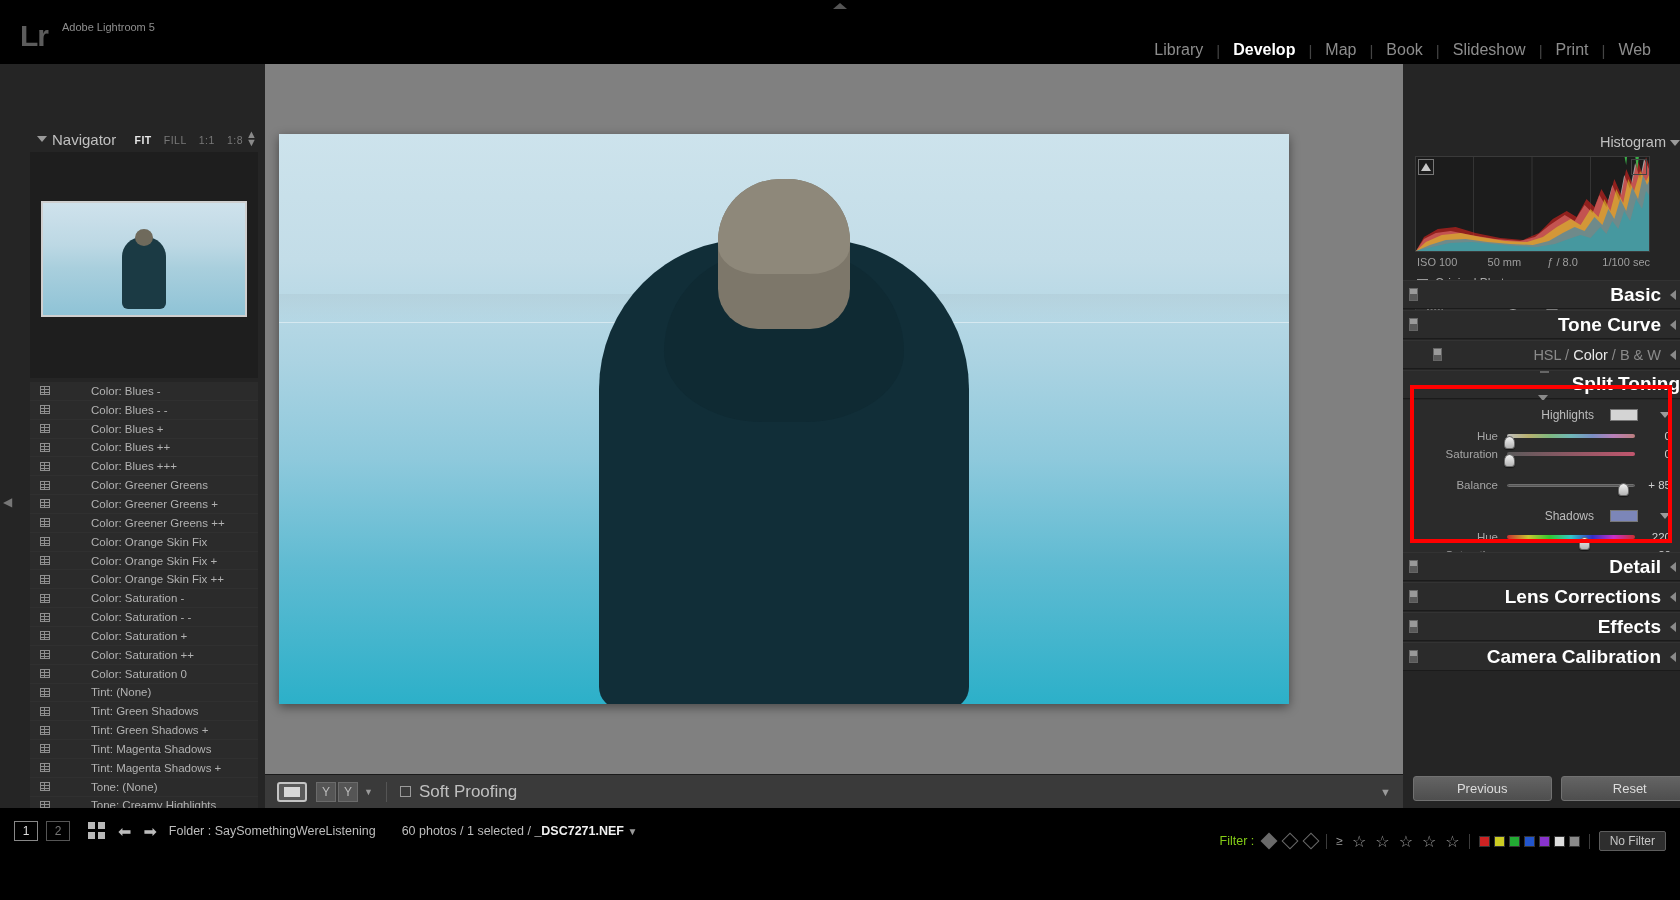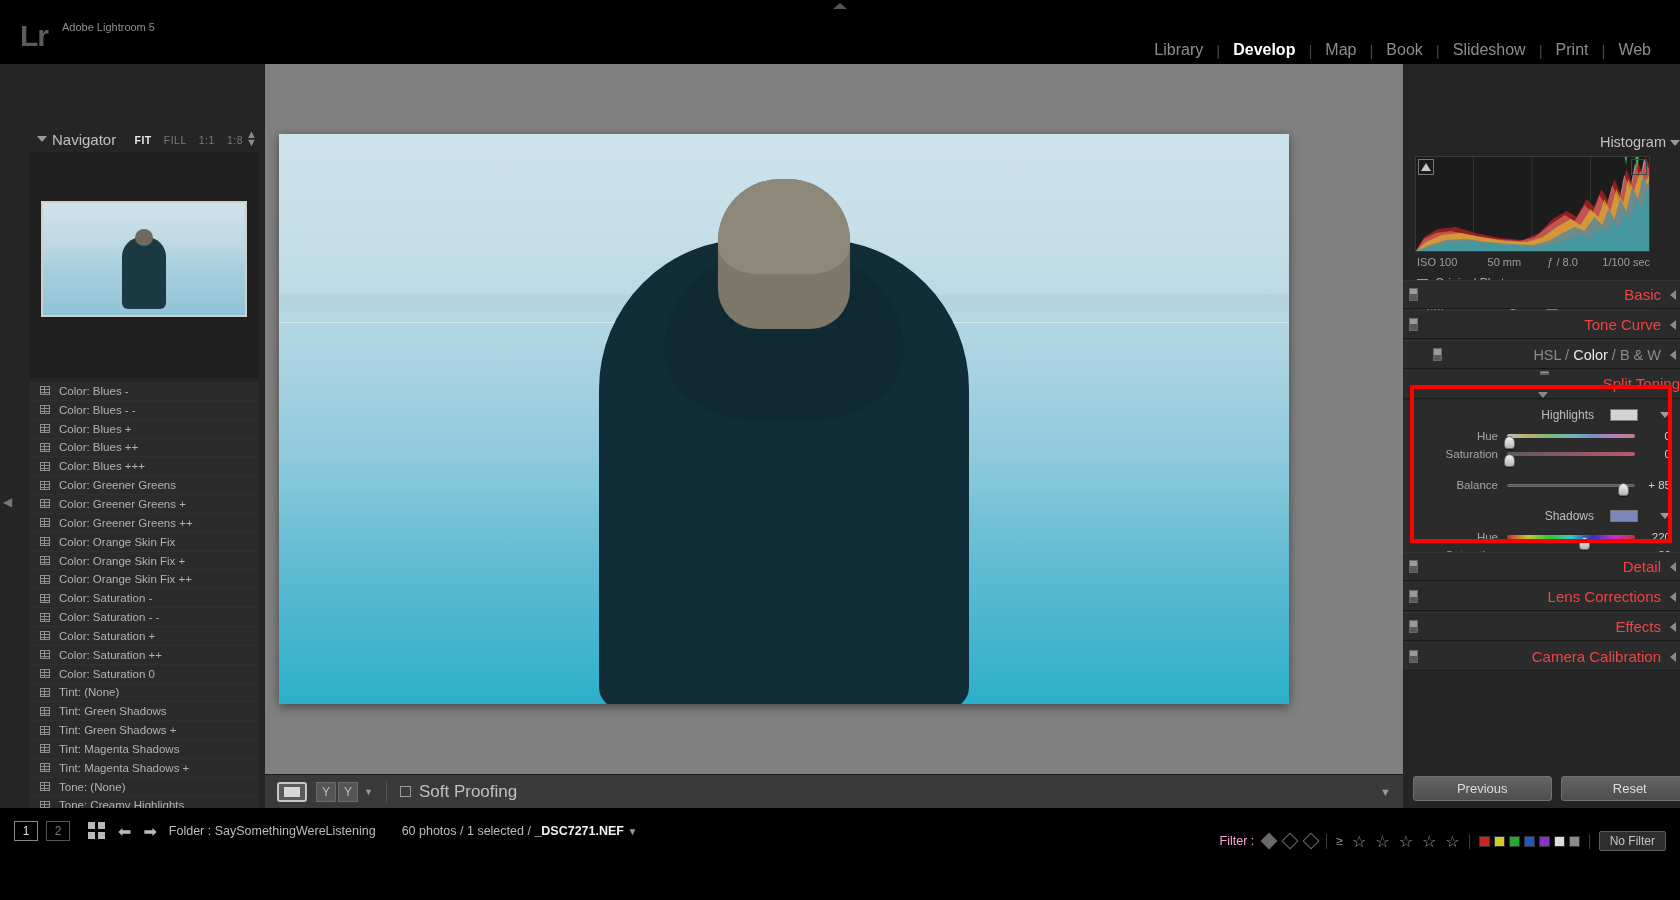"Basic" .sect .title { color: #ef4444 -> #ffffff; font-size: 15px -> 19px; font-weight: 400 -> 700 }
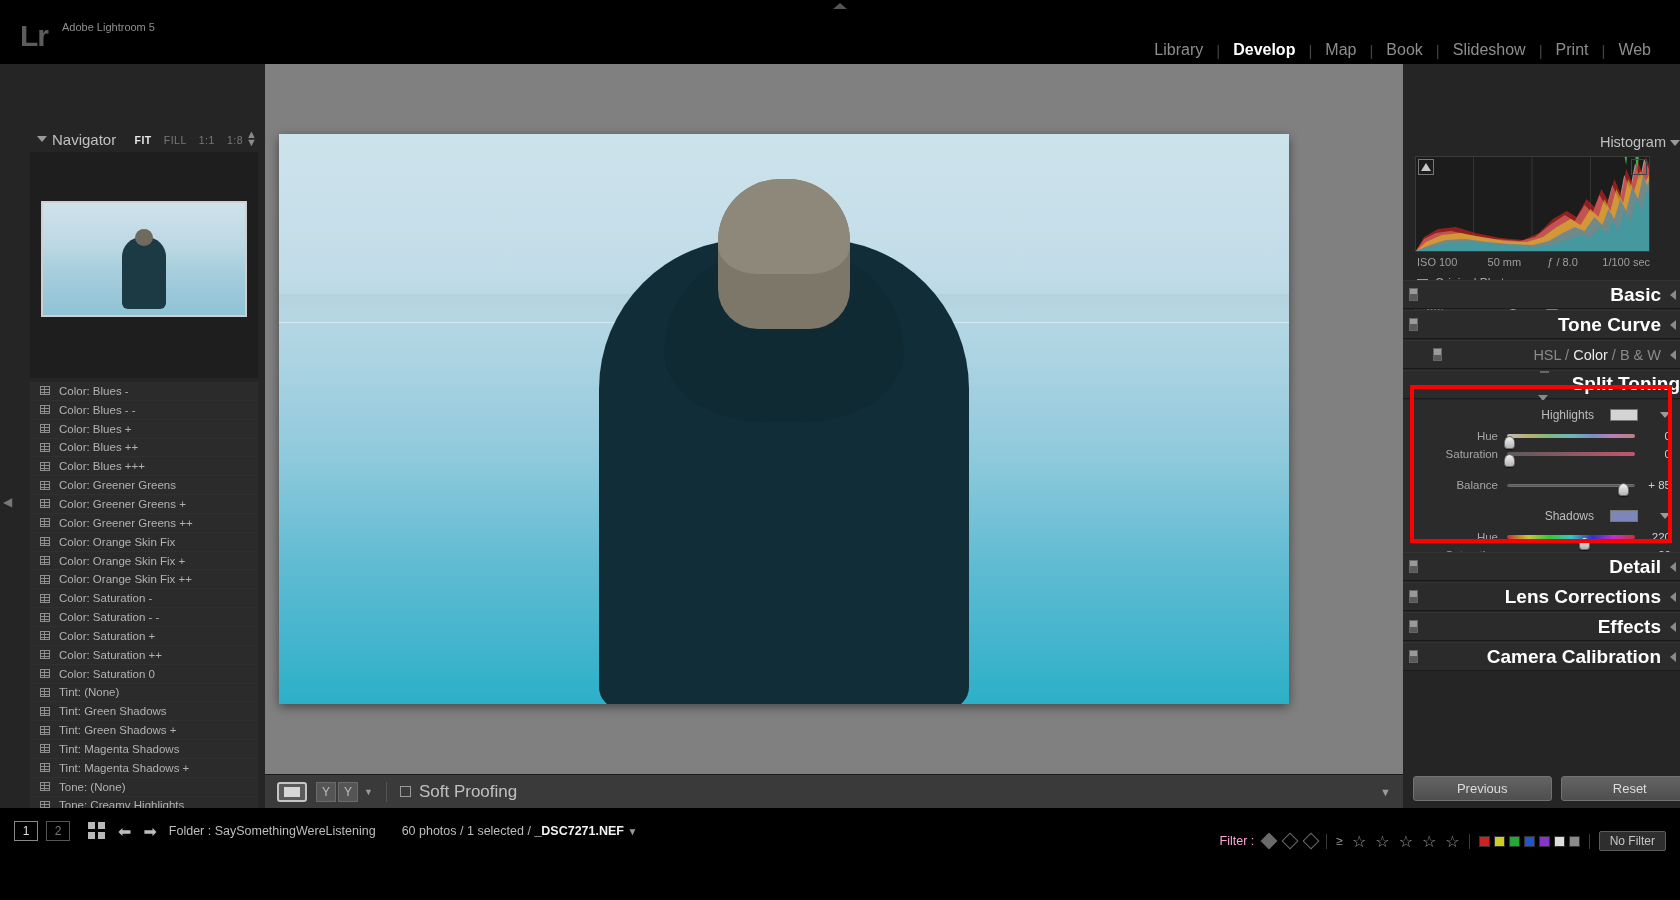"Color: Blues -" .preset-row { gap: none -> 32px }
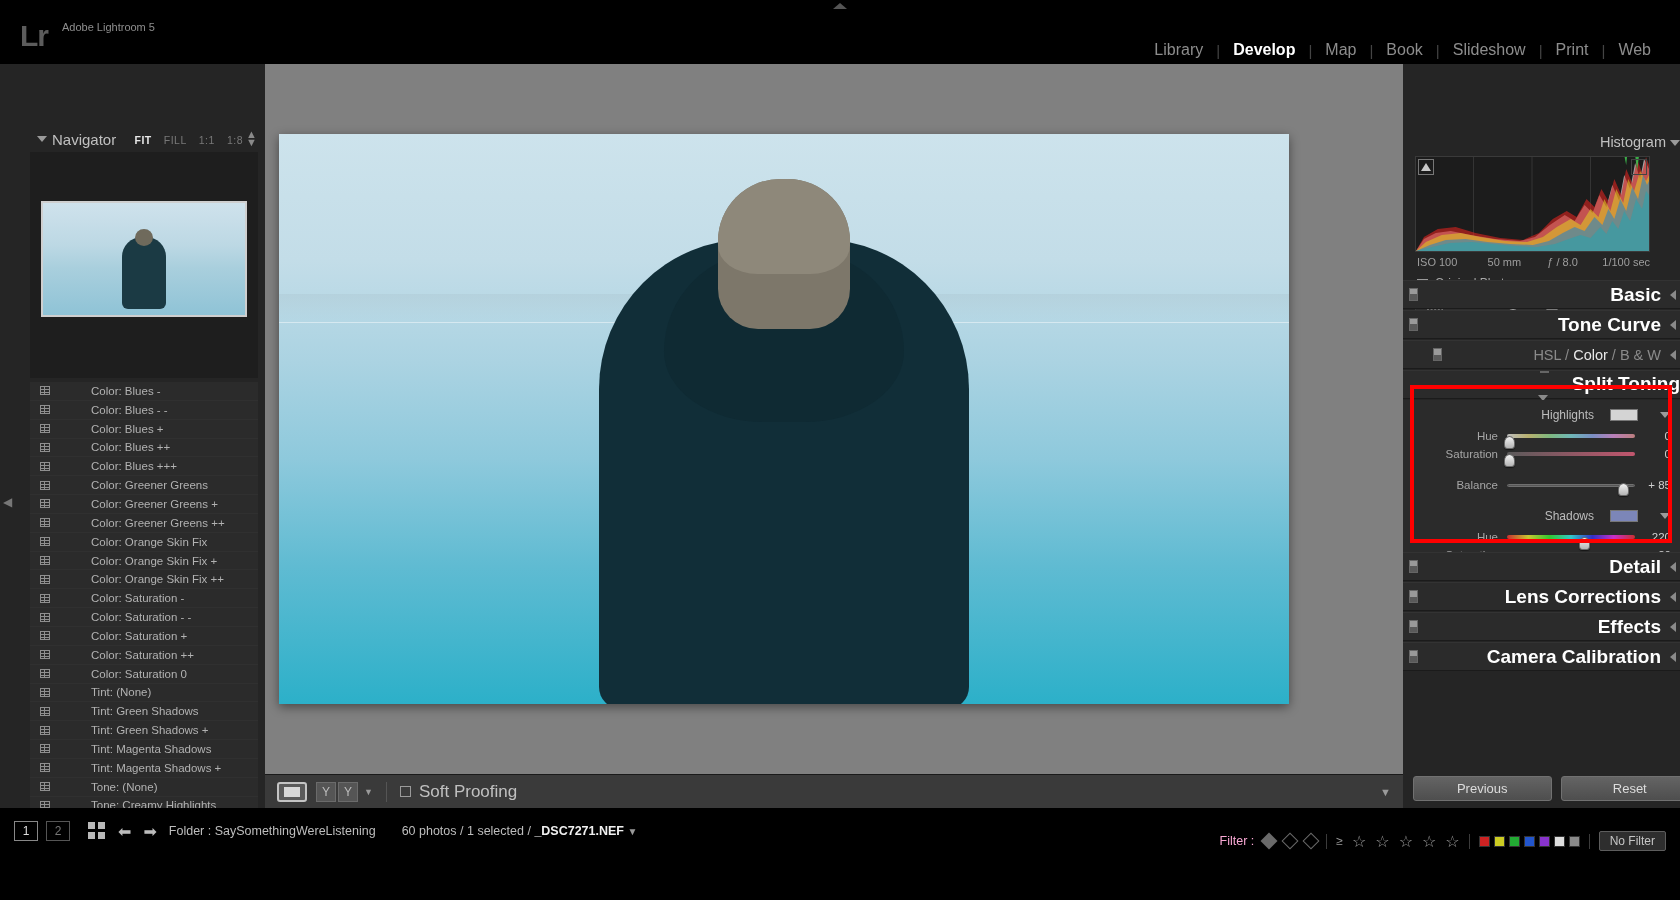"Filter :" .fz-label { color: #f9a8d4 -> #84cc16 }
